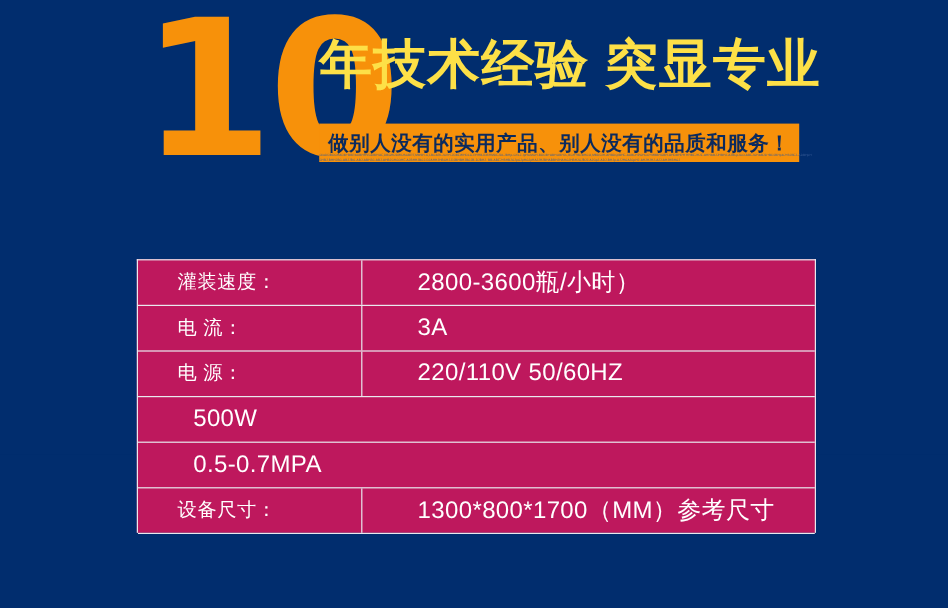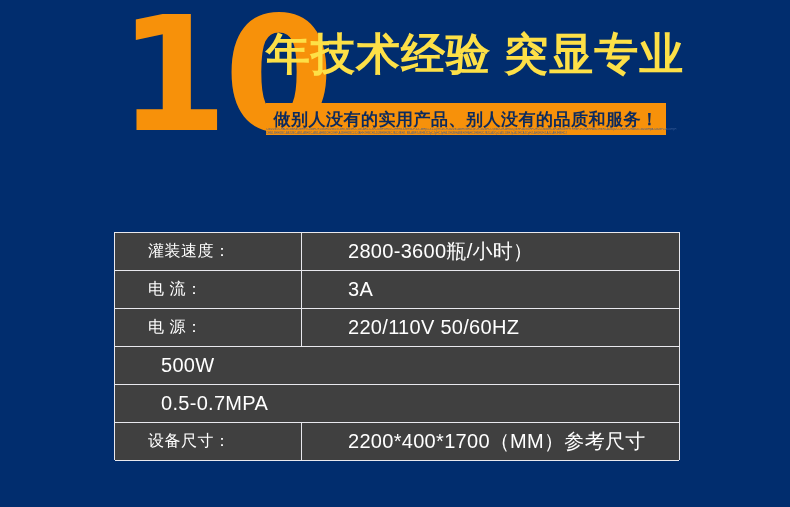"灌装速度：" .spec-table { background: #404040 -> #be185d; margin-top: 16px -> none }
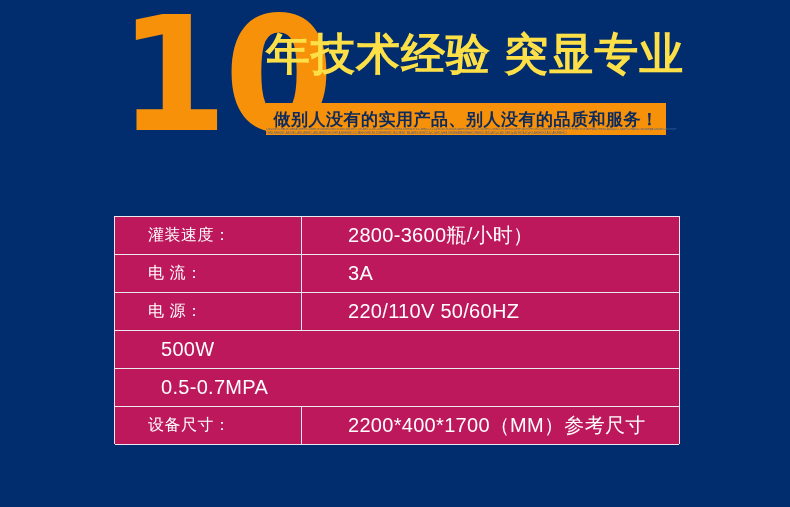"2200*400*1700（MM）参考尺寸" div.spec-value { text: 2200*400 -> 1300*800 }
